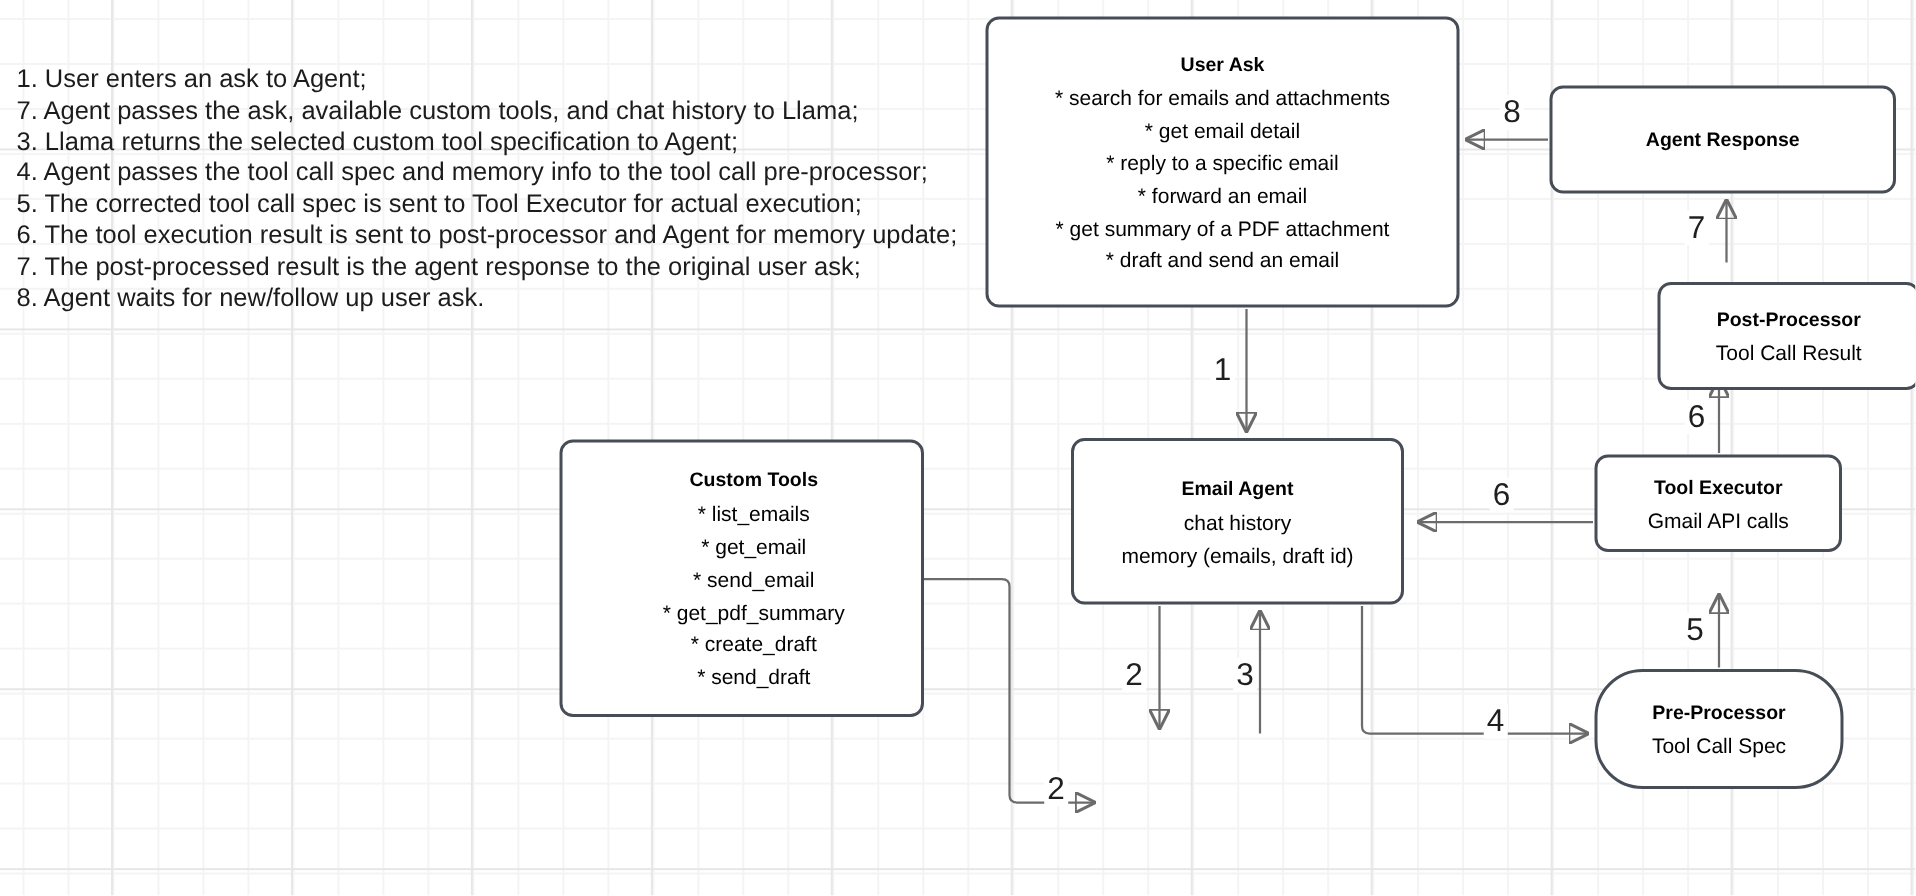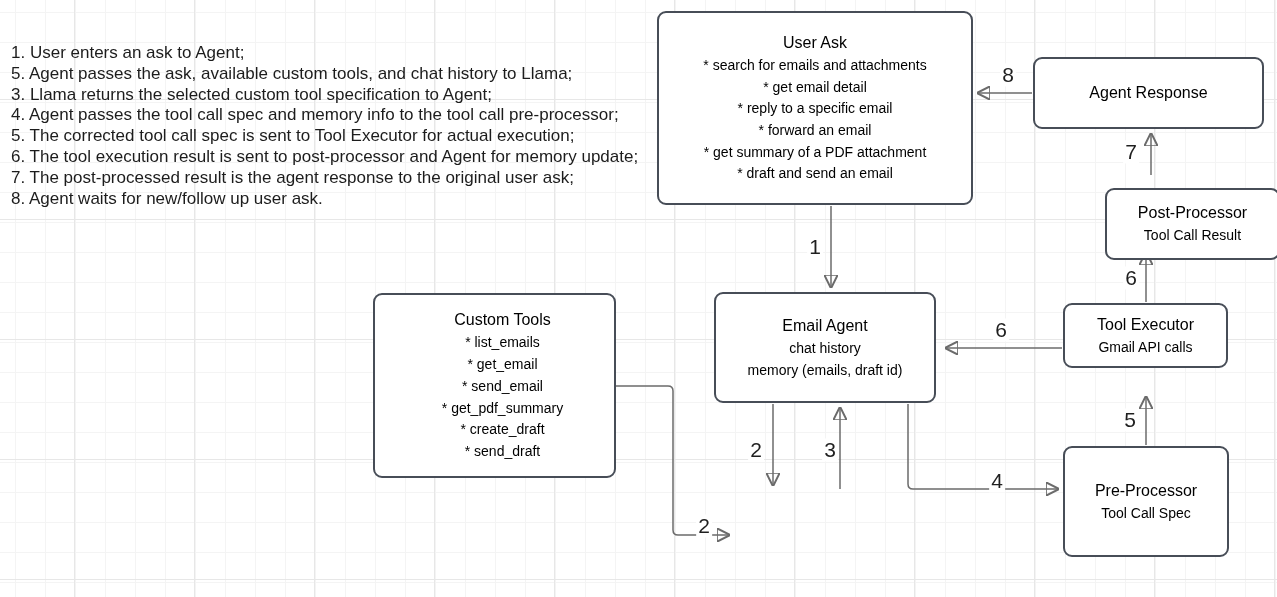"User Ask" .box .title { font-size: 16px -> 13px; font-weight: normal -> bold }
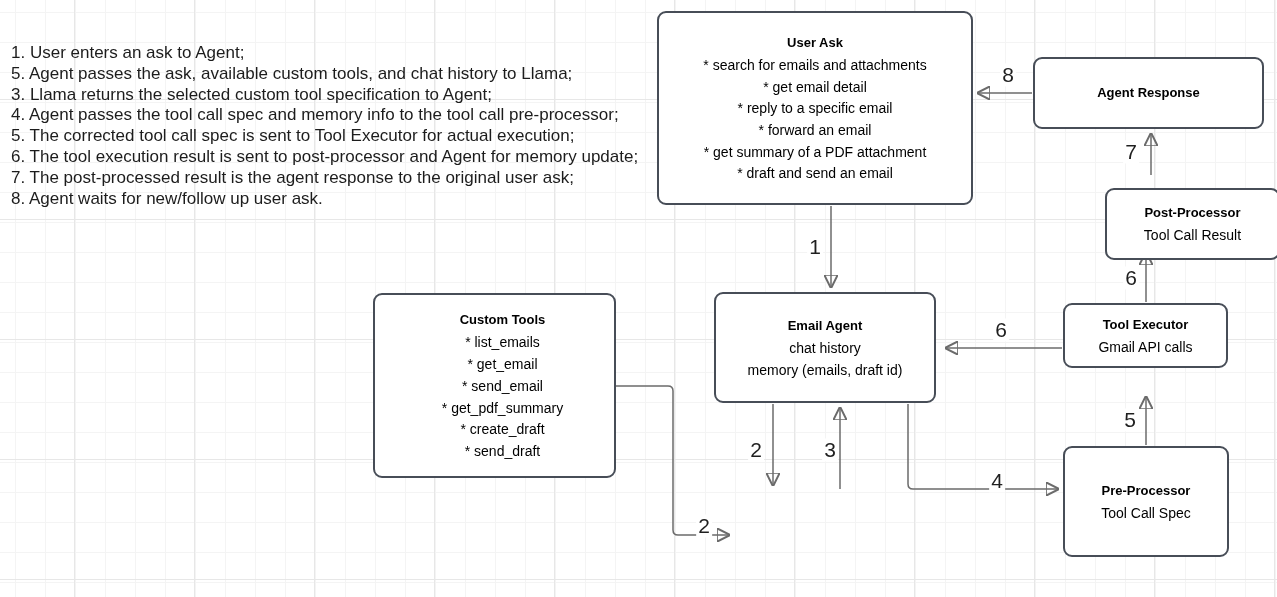"5. Agent passes the ask," div { text: 5 -> 7 }
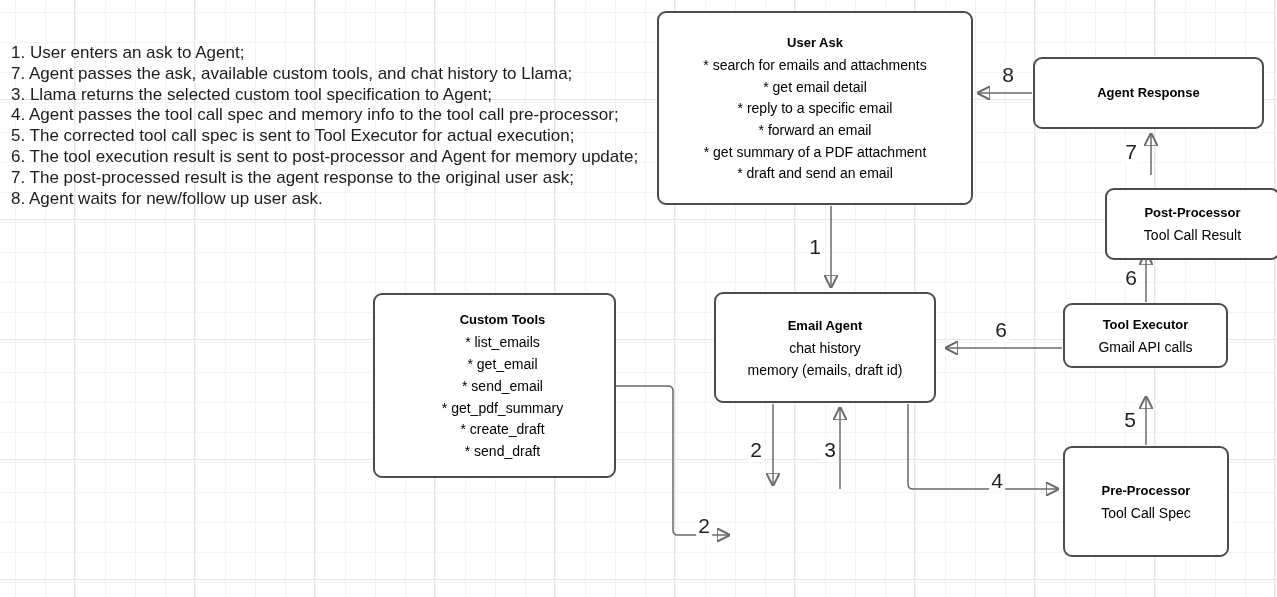"Pre-Processor" #box-pre-processor { border-radius: none -> 32px; height: 111px -> 80px }
